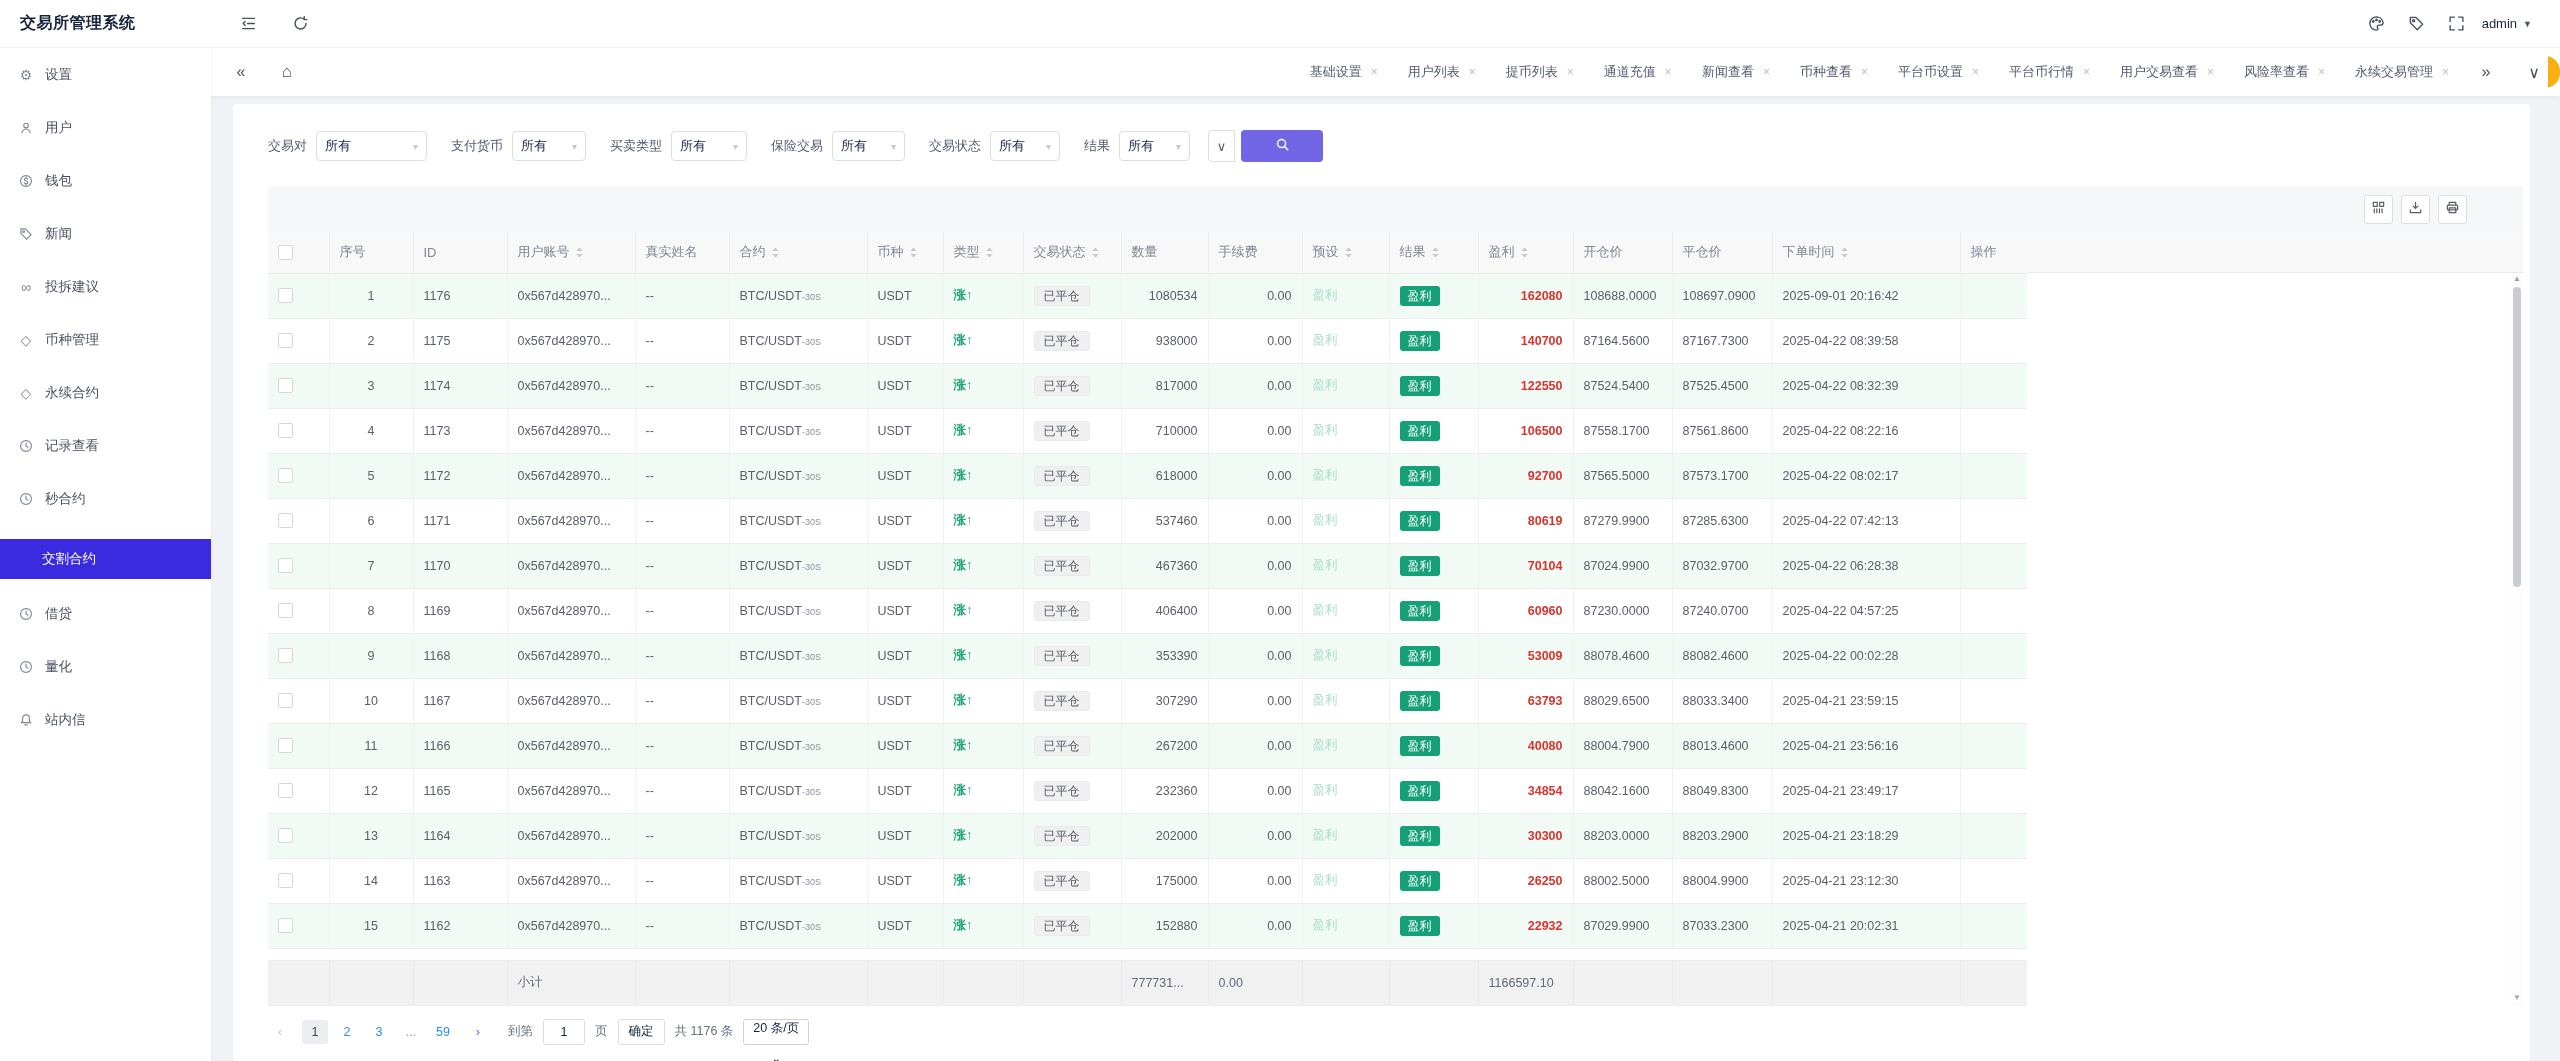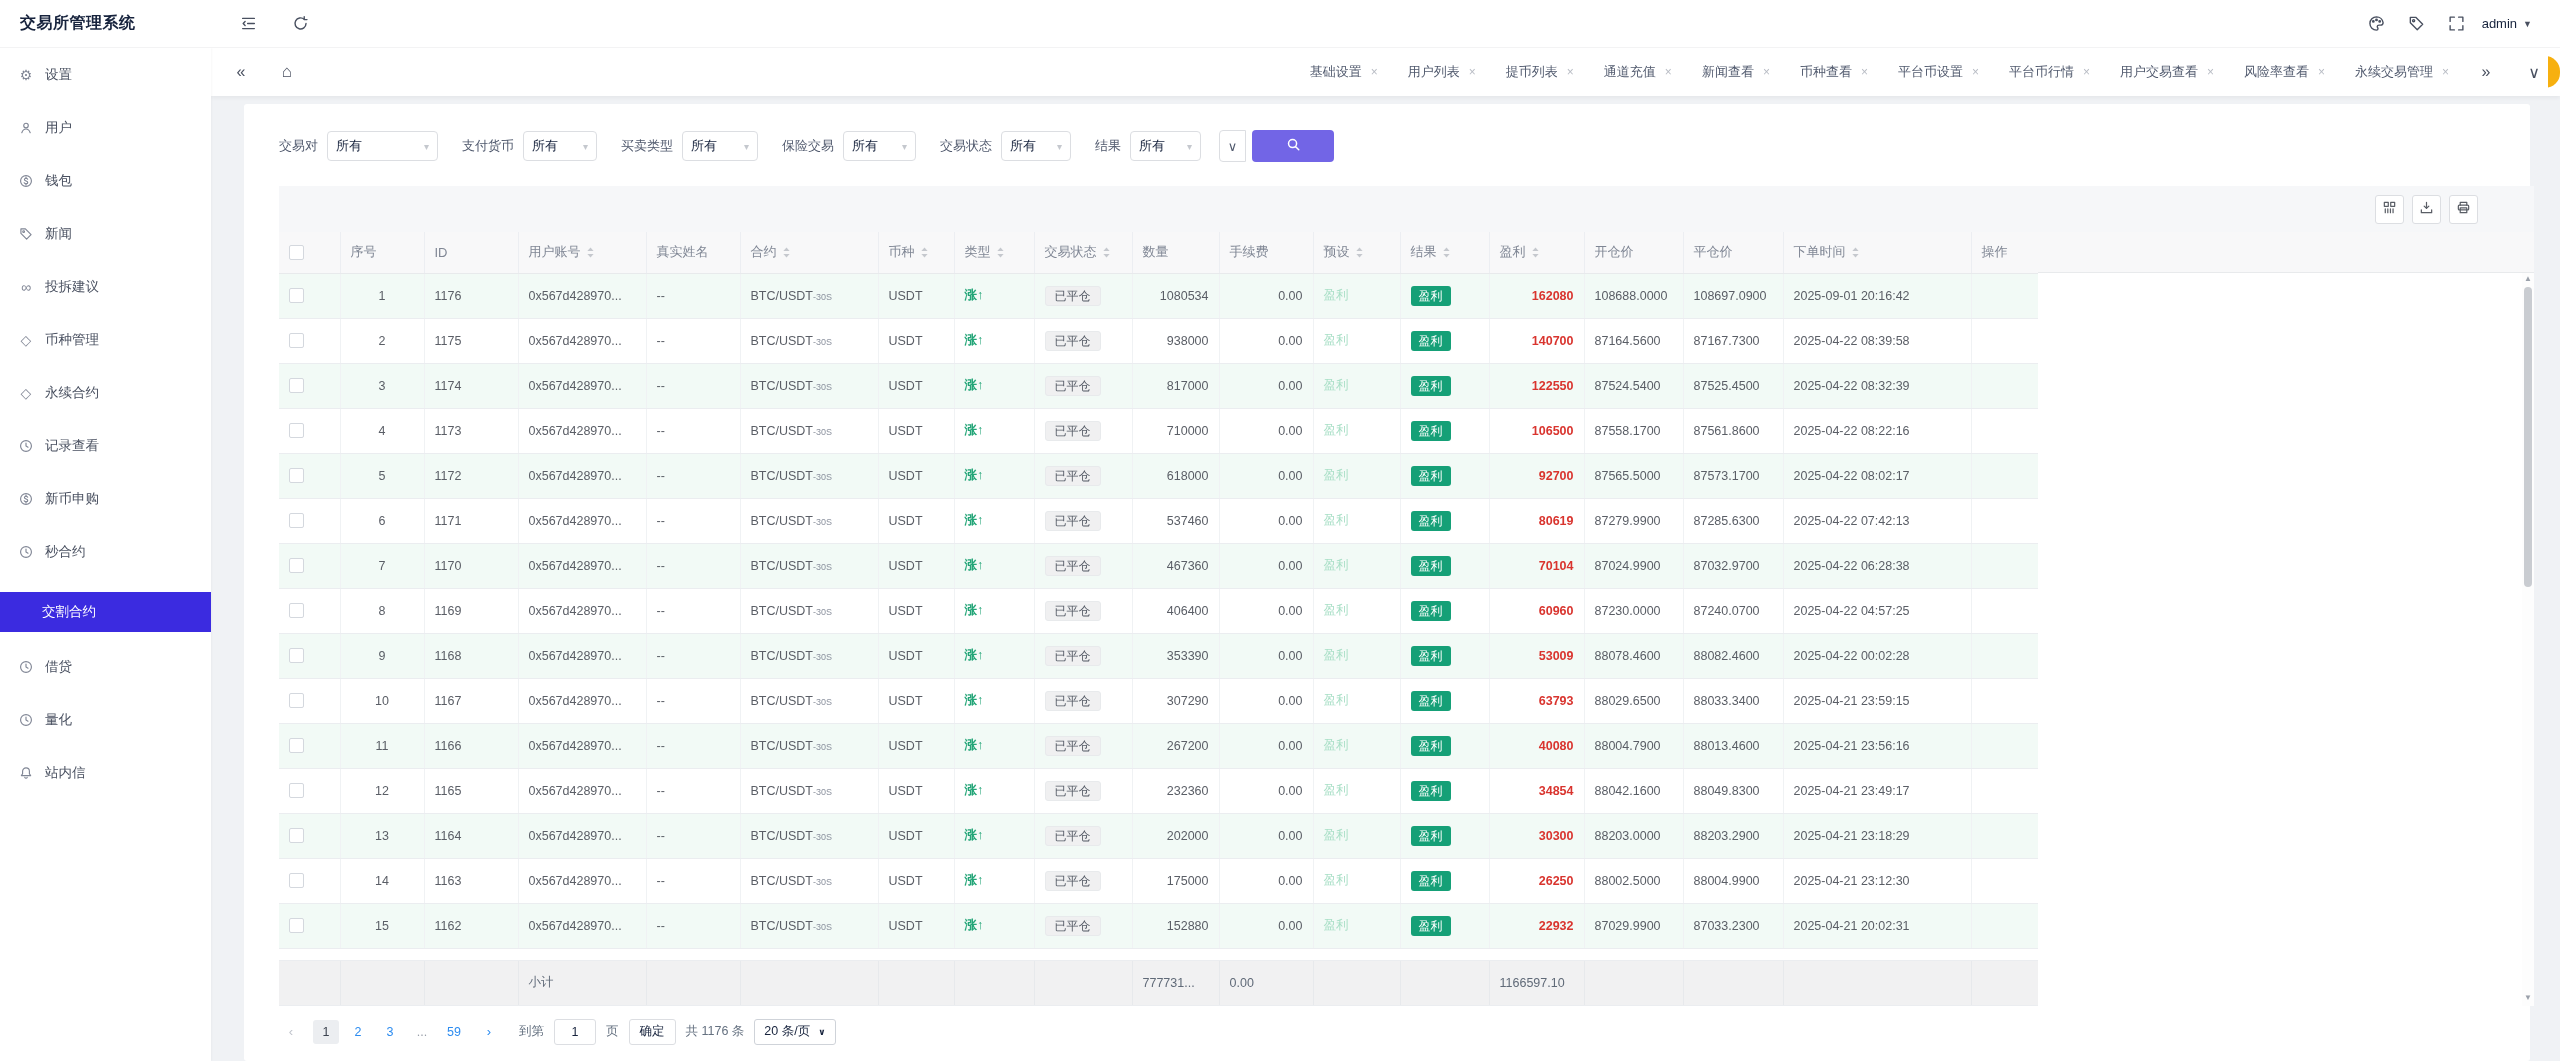"交易对" .main { padding: 8px 30px 0 33px -> 8px 30px 0 22px }
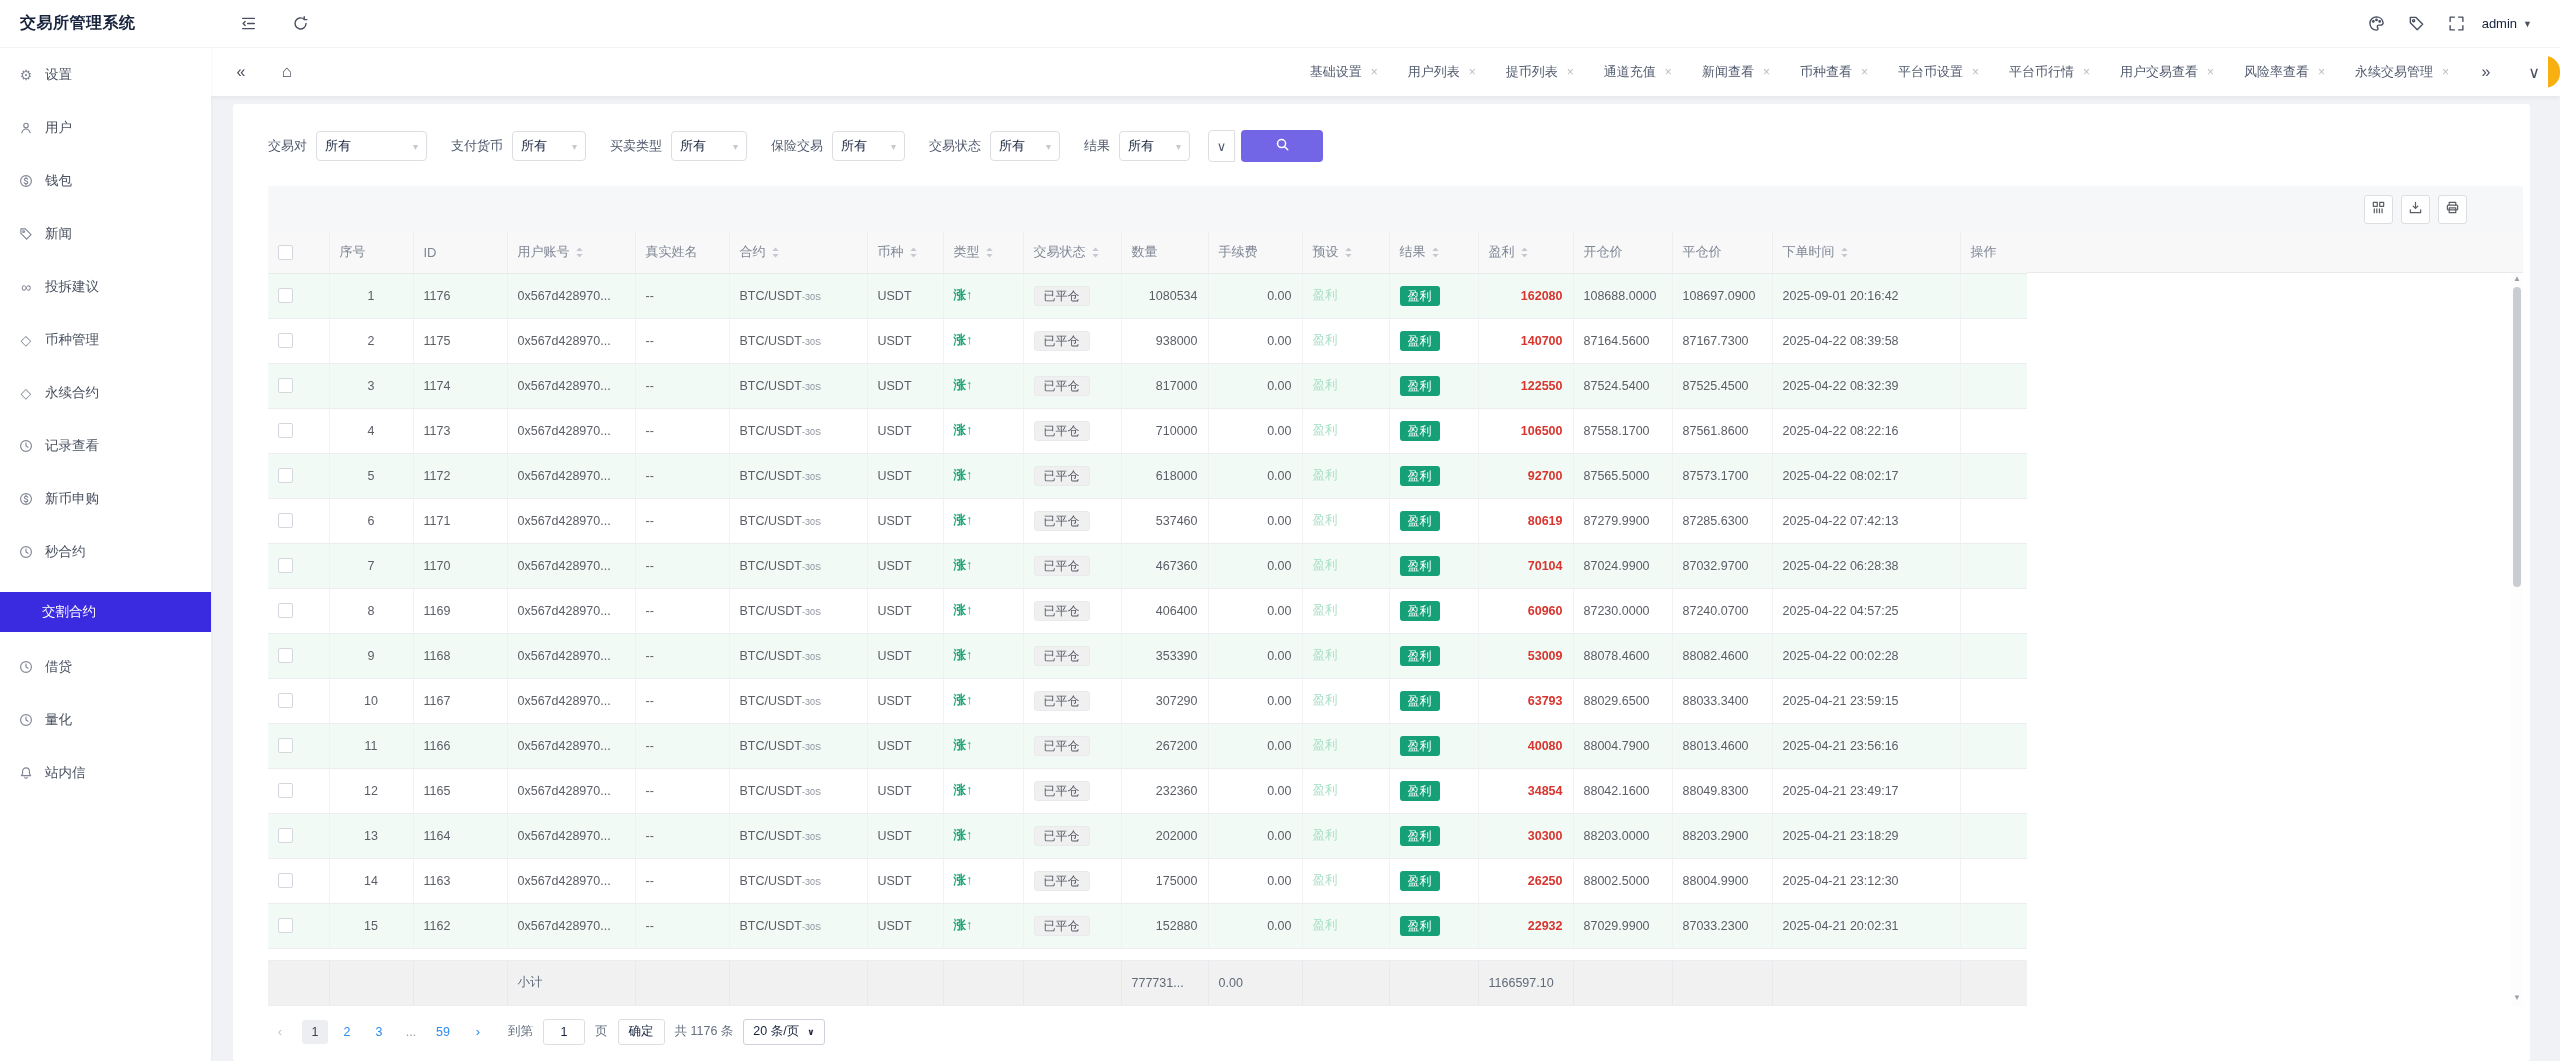"新币申购" div.side-item { html: <div> <span> <svg> <circle></circle> <path></path> <path></path> </svg> </span> <span>新币申购</span> </div> -> none }
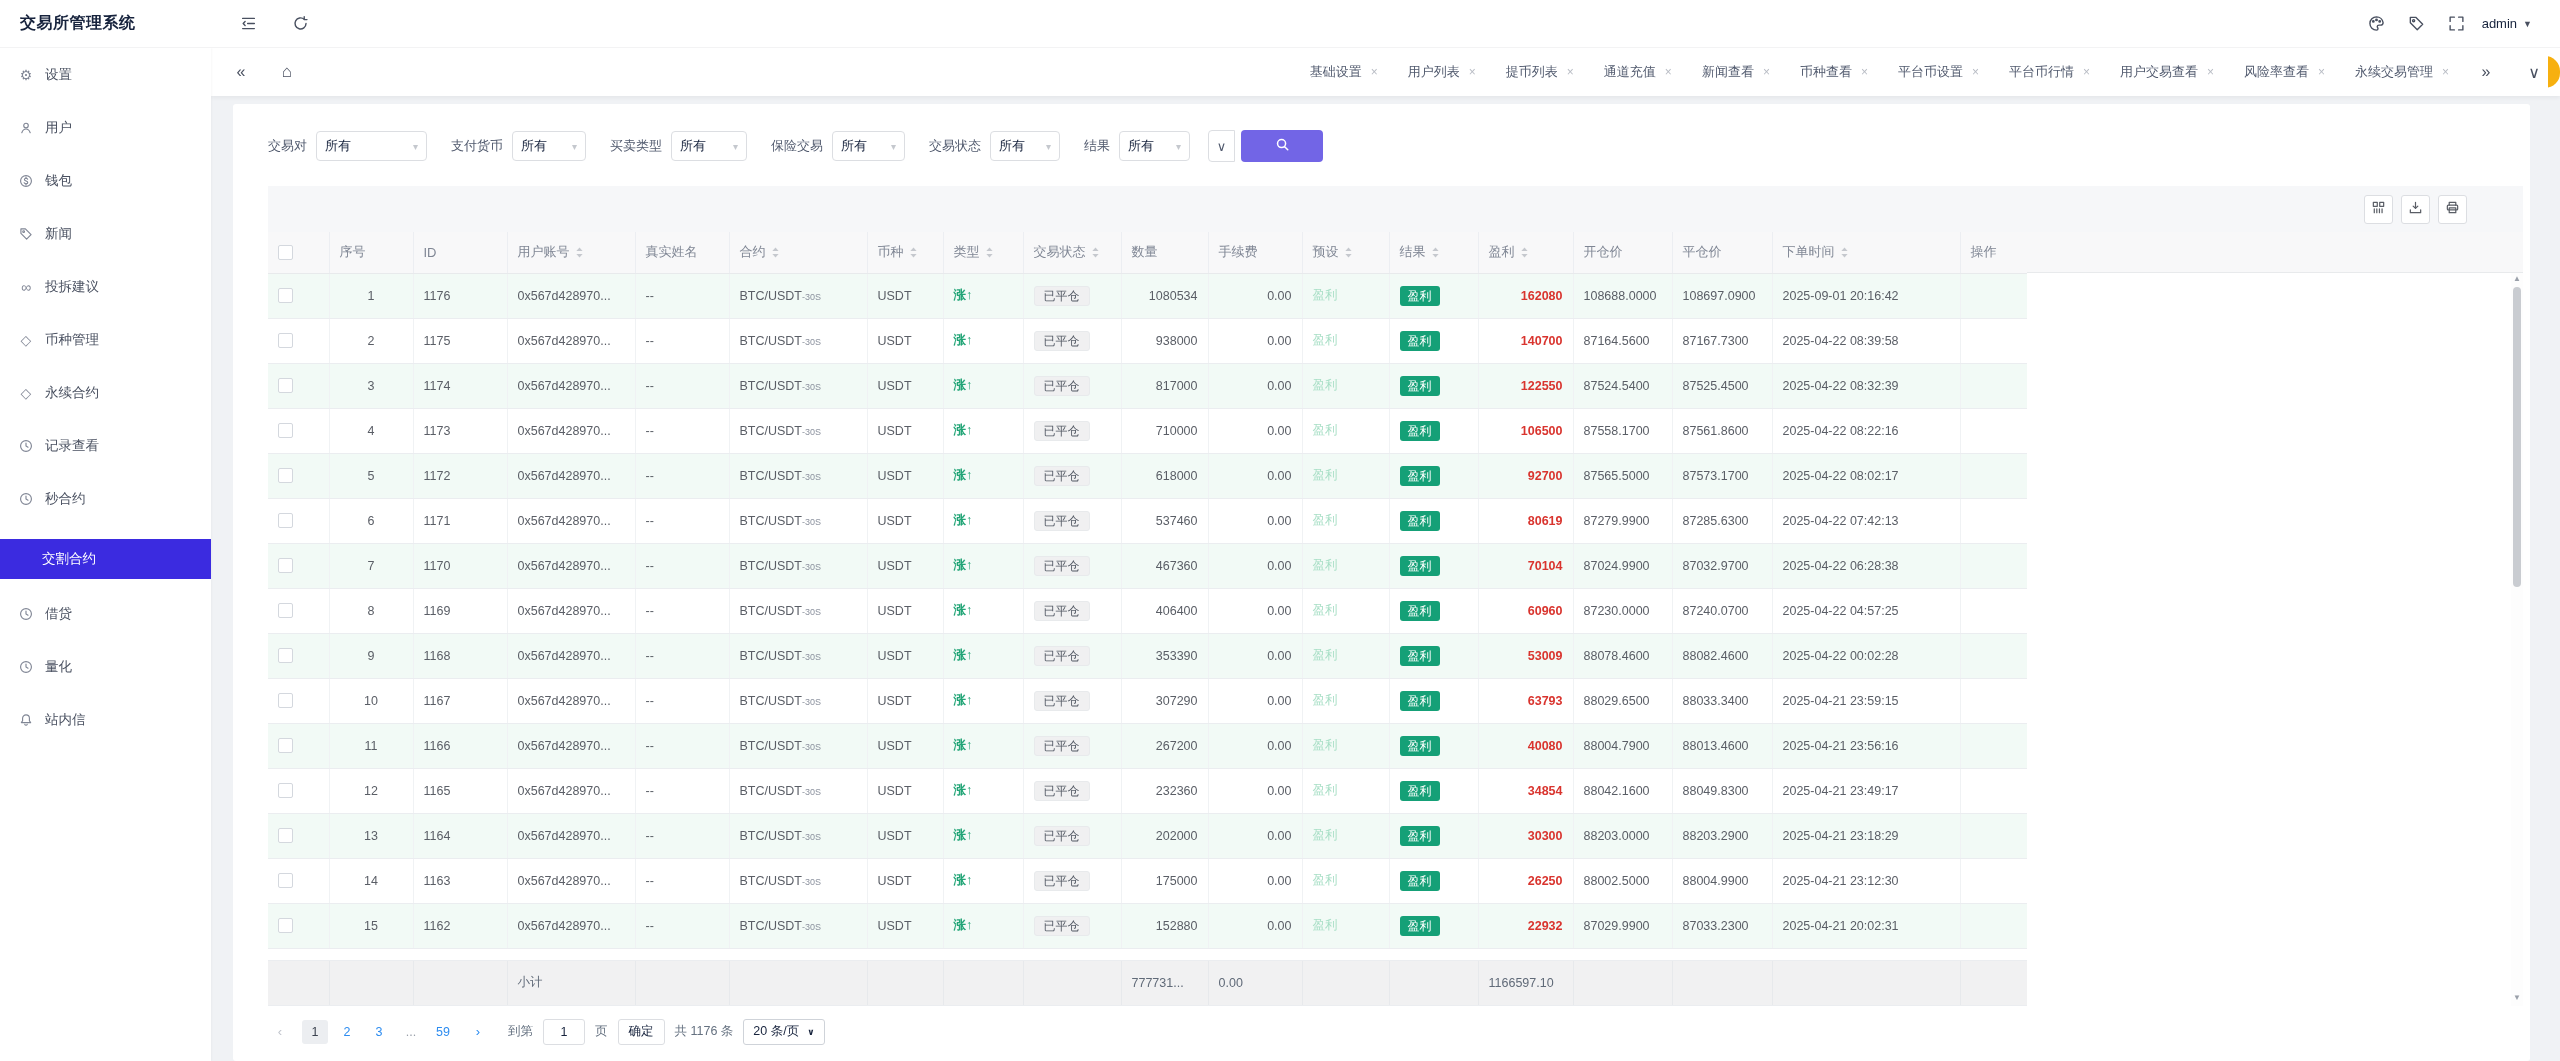"20 条/页" .psize { flex-direction: none -> column; gap: 8px -> 20px }
